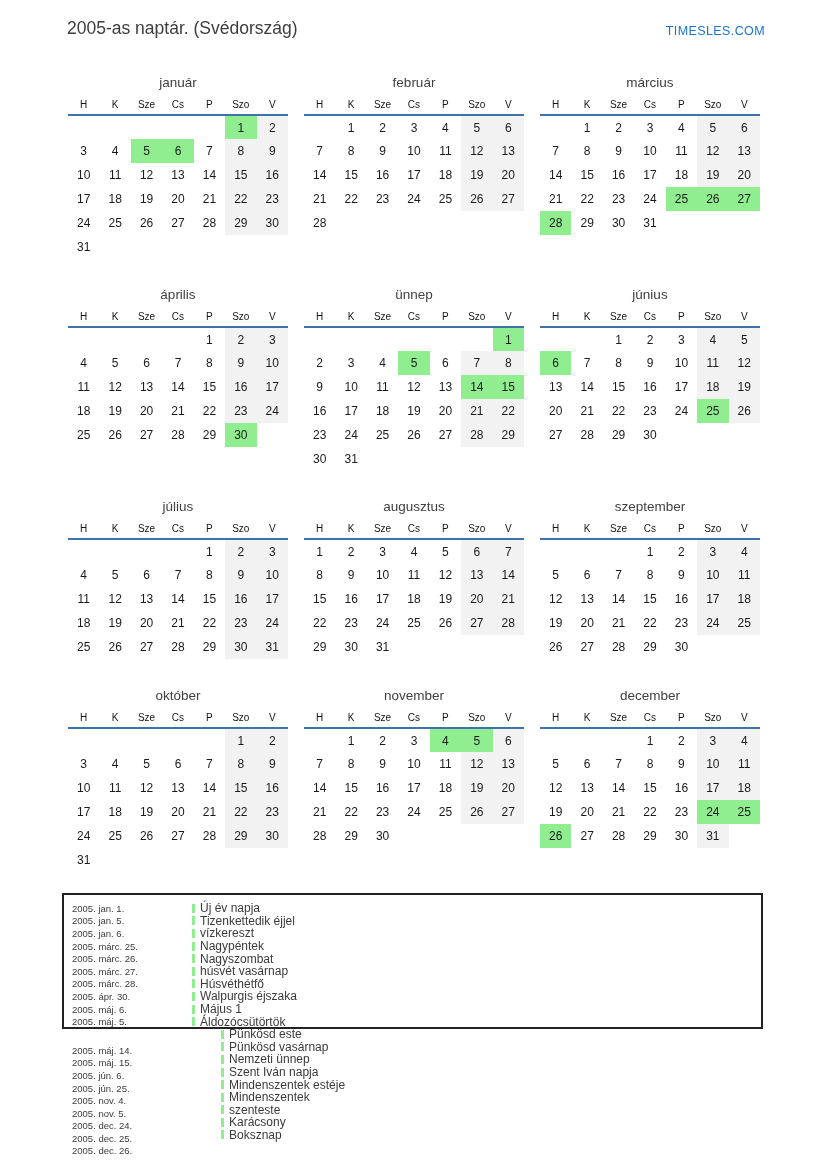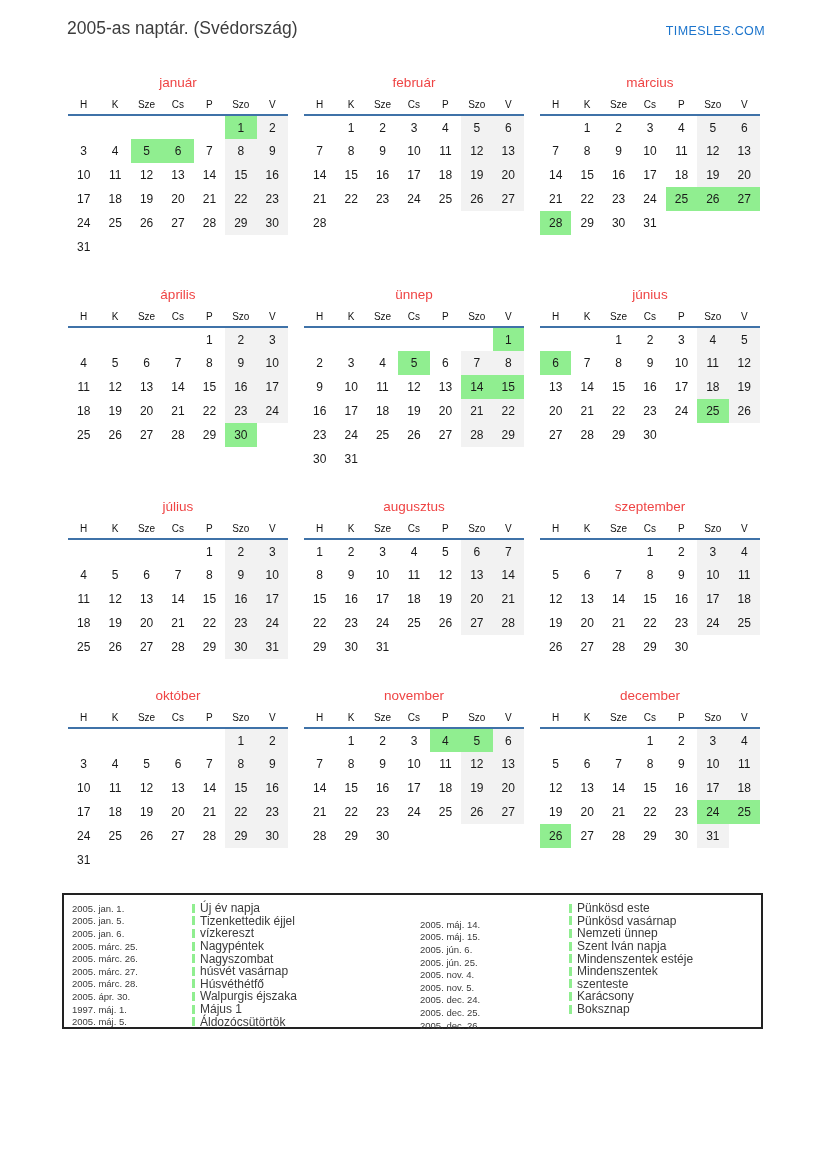"január" .month-title { color: #ef4444 -> #404040 }
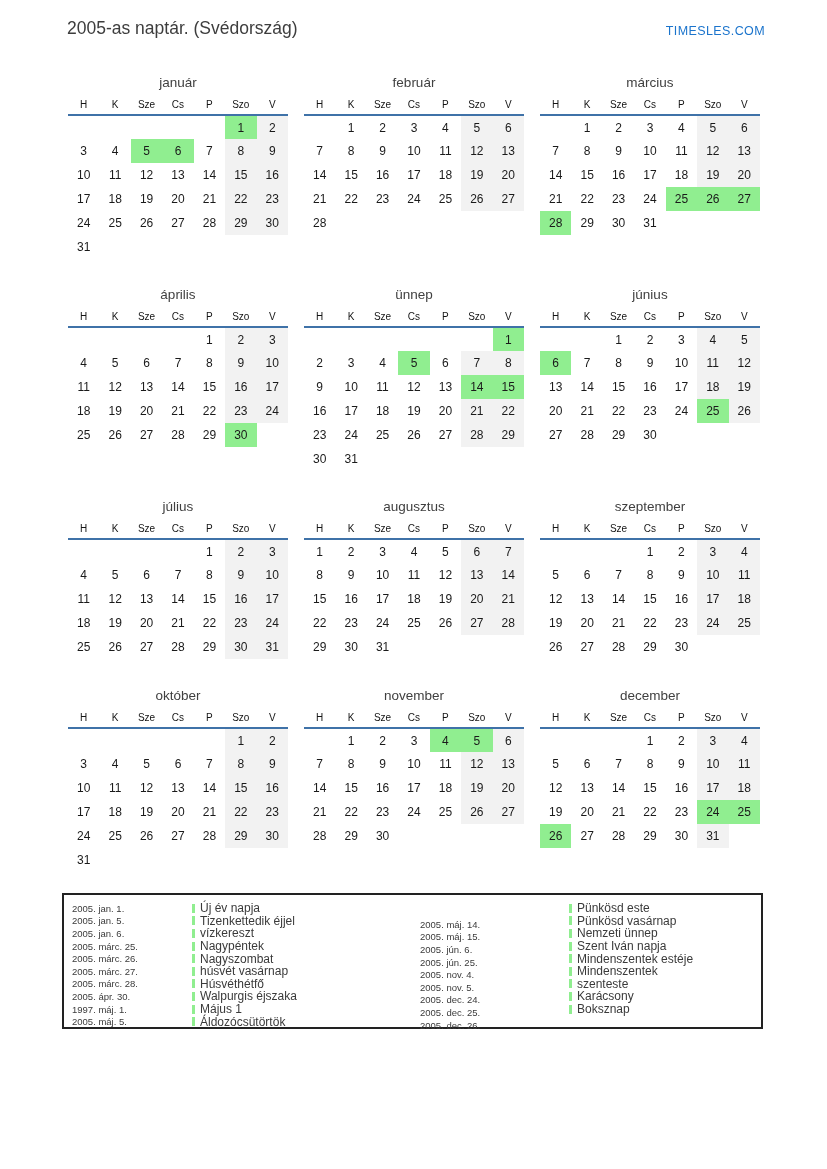"2005. jan. 1." .legend-box { flex-direction: none -> column }
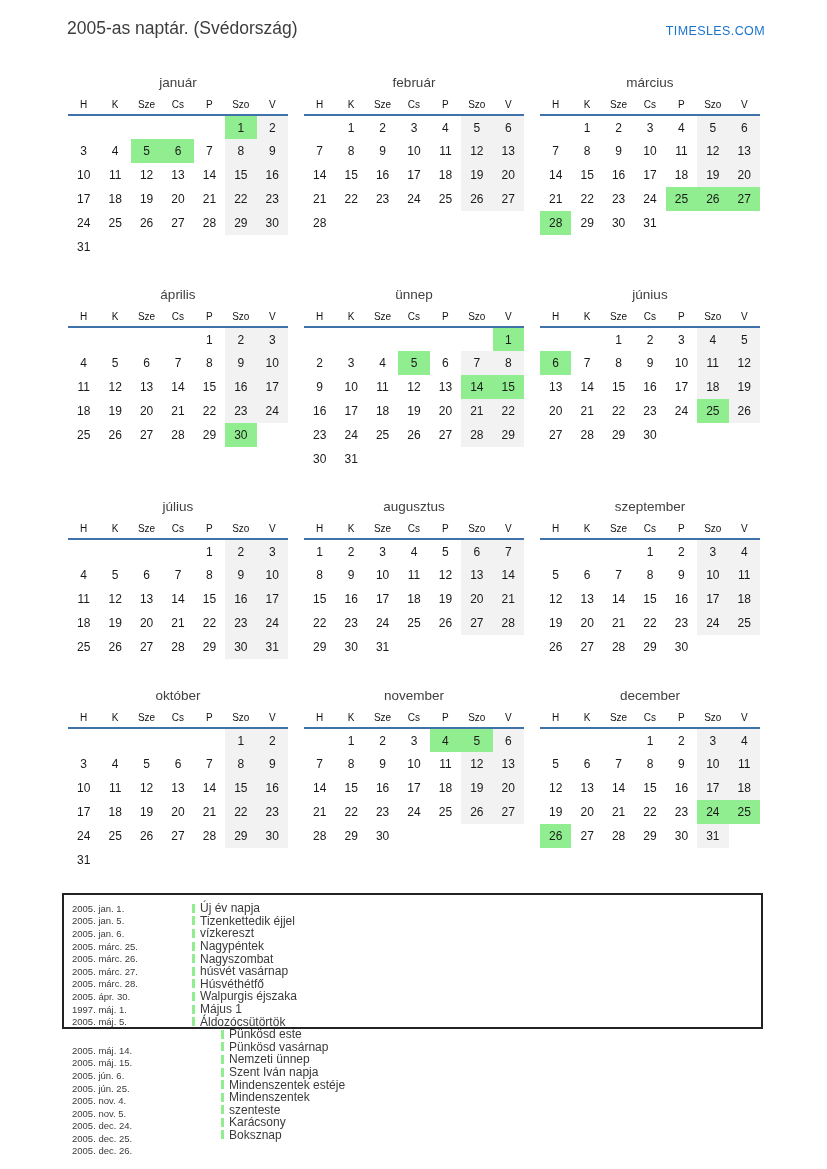"1997. máj. 1." span.legend-date { text: 1997. máj. 1 -> 2005. máj. 6 }
